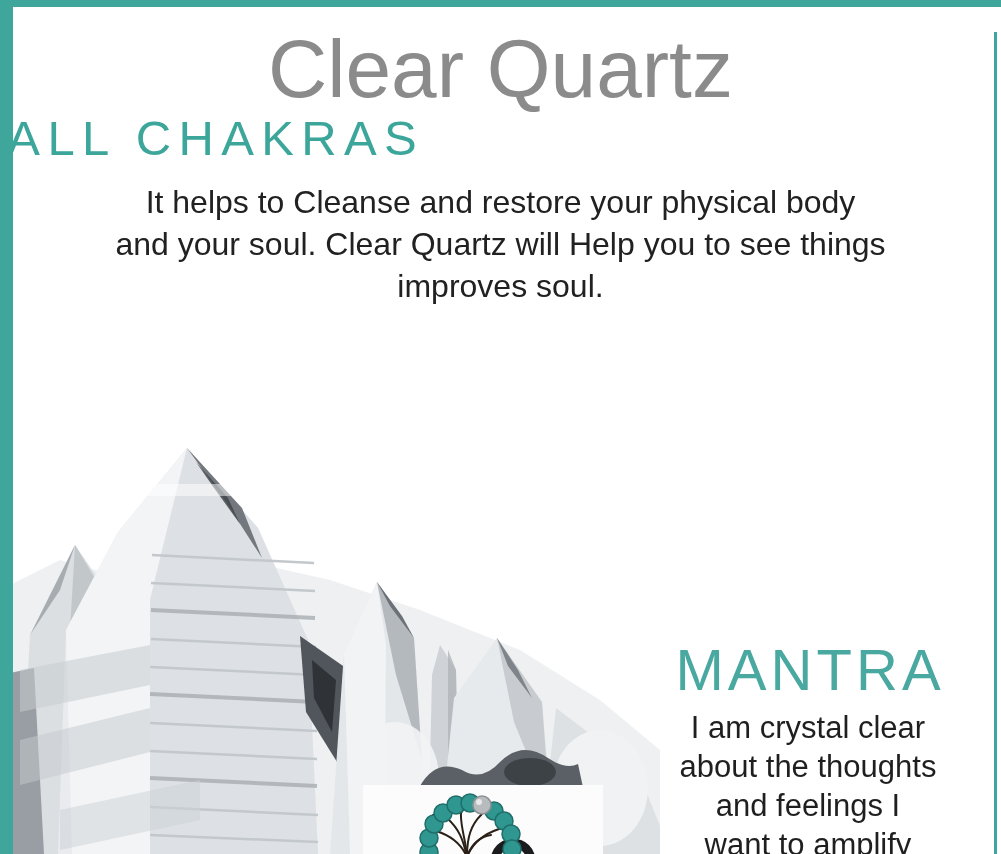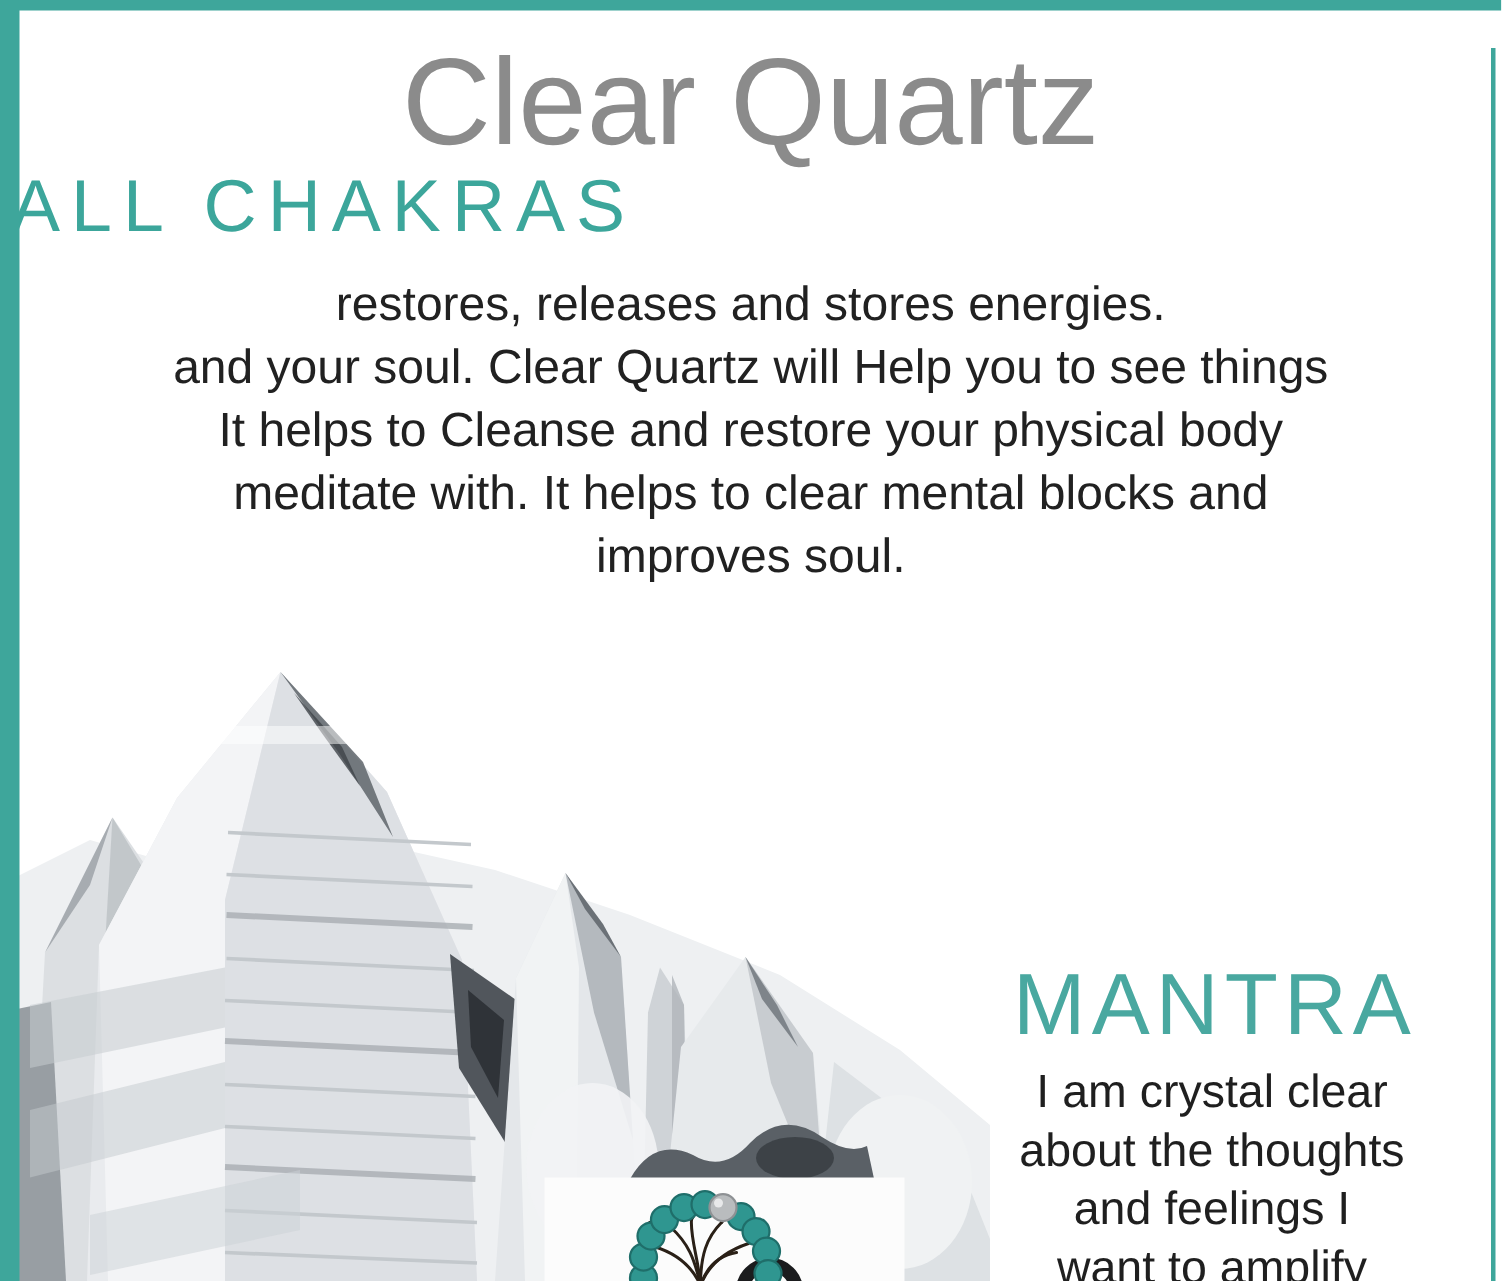"restores, releases and stores energies." div { html: <div>restores, releases and stores energies.</div> -> none }
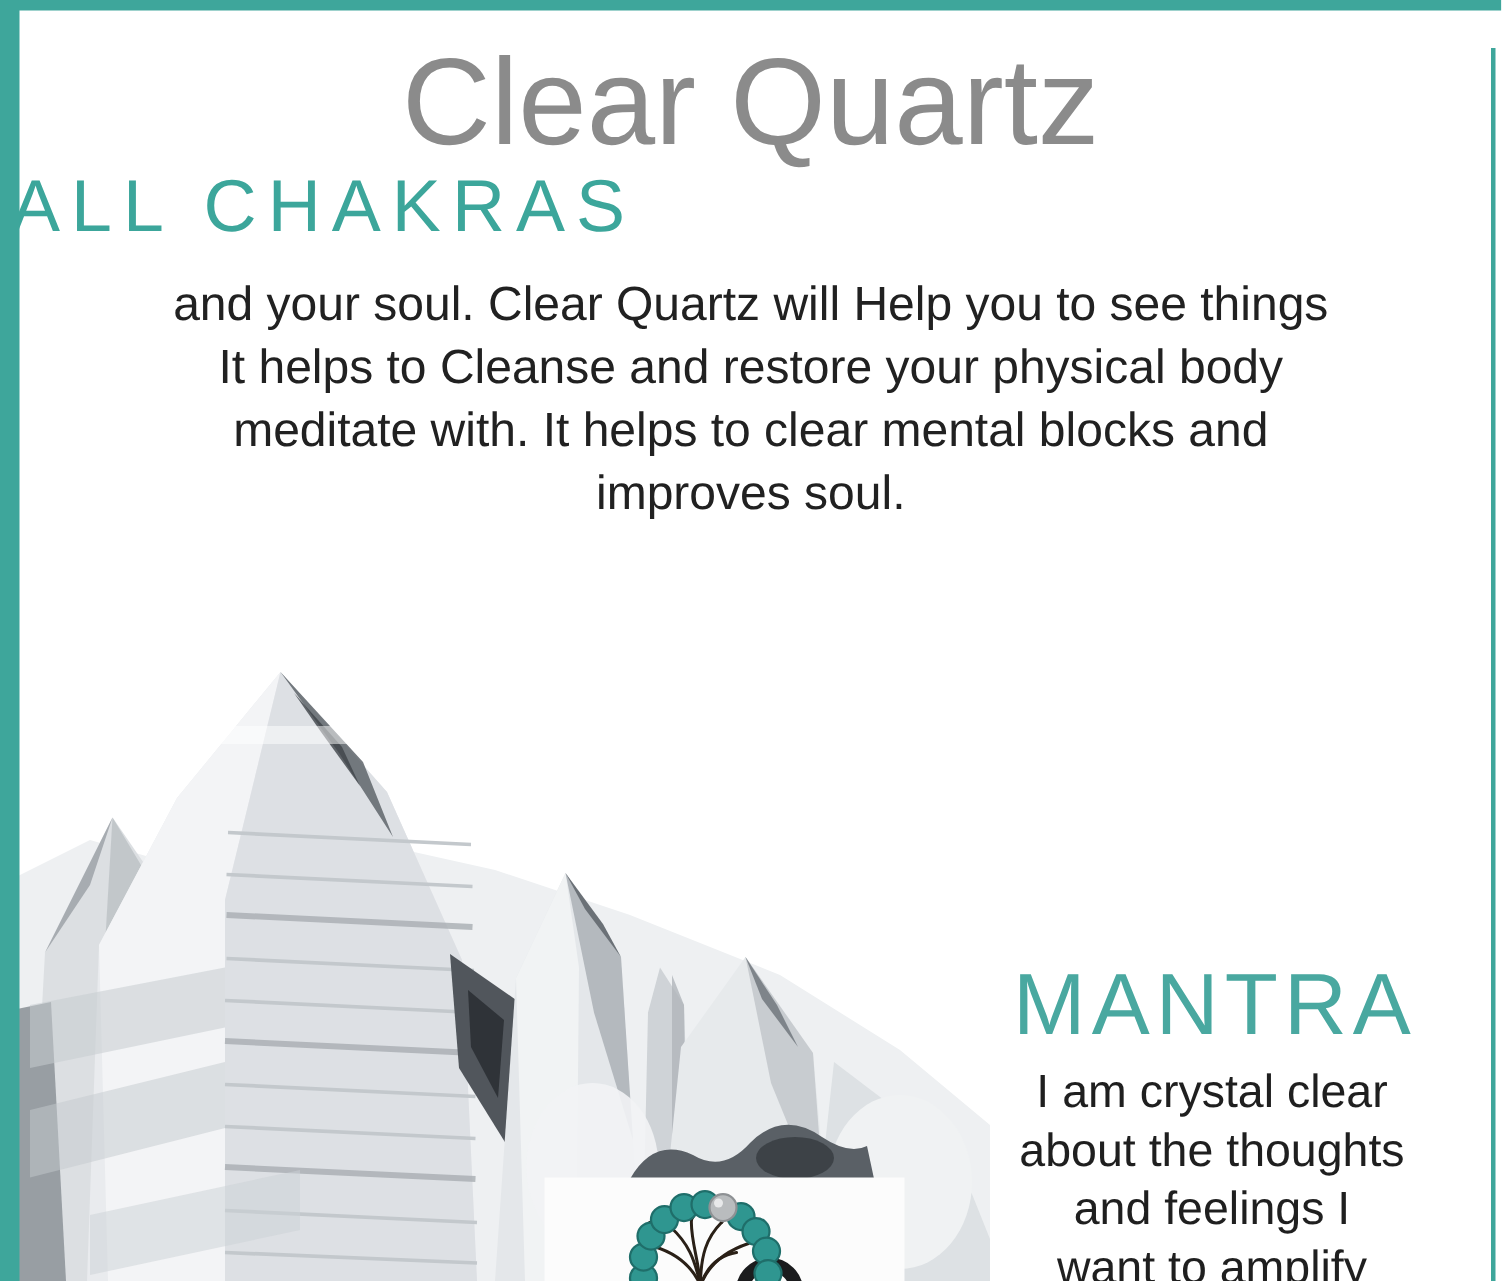"and your soul. Clear Quartz" div { order: before "It helps to Cleanse and" -> after "It helps to Cleanse and" }
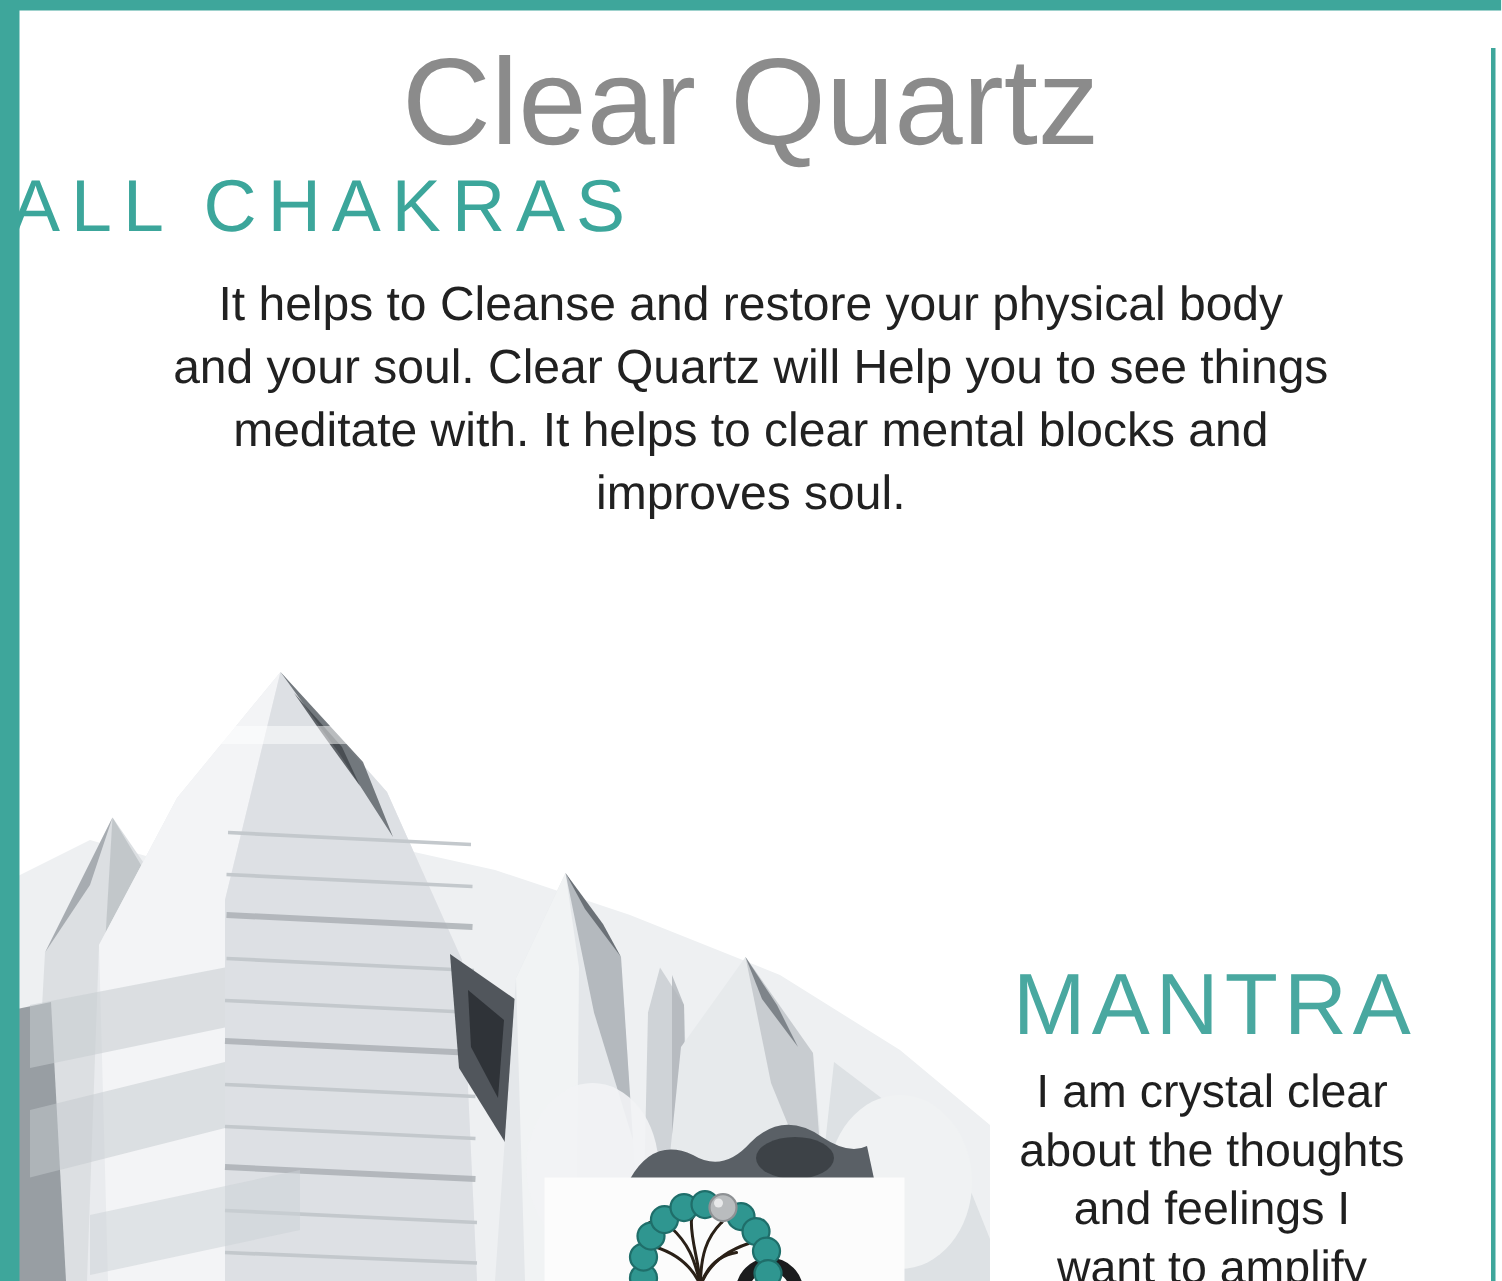"meditate with. It helps to" div { html: <div>meditate with. It helps to clear mental blocks and</div> -> none }
